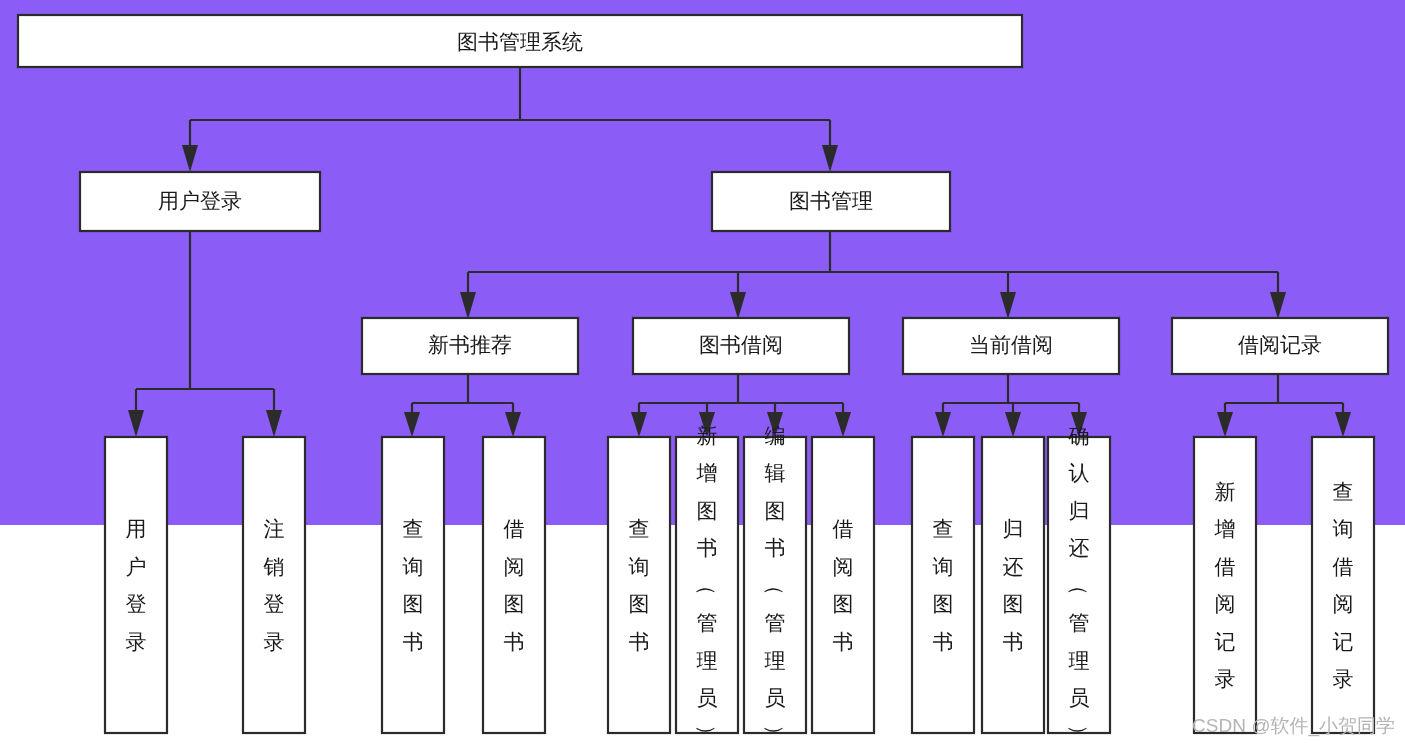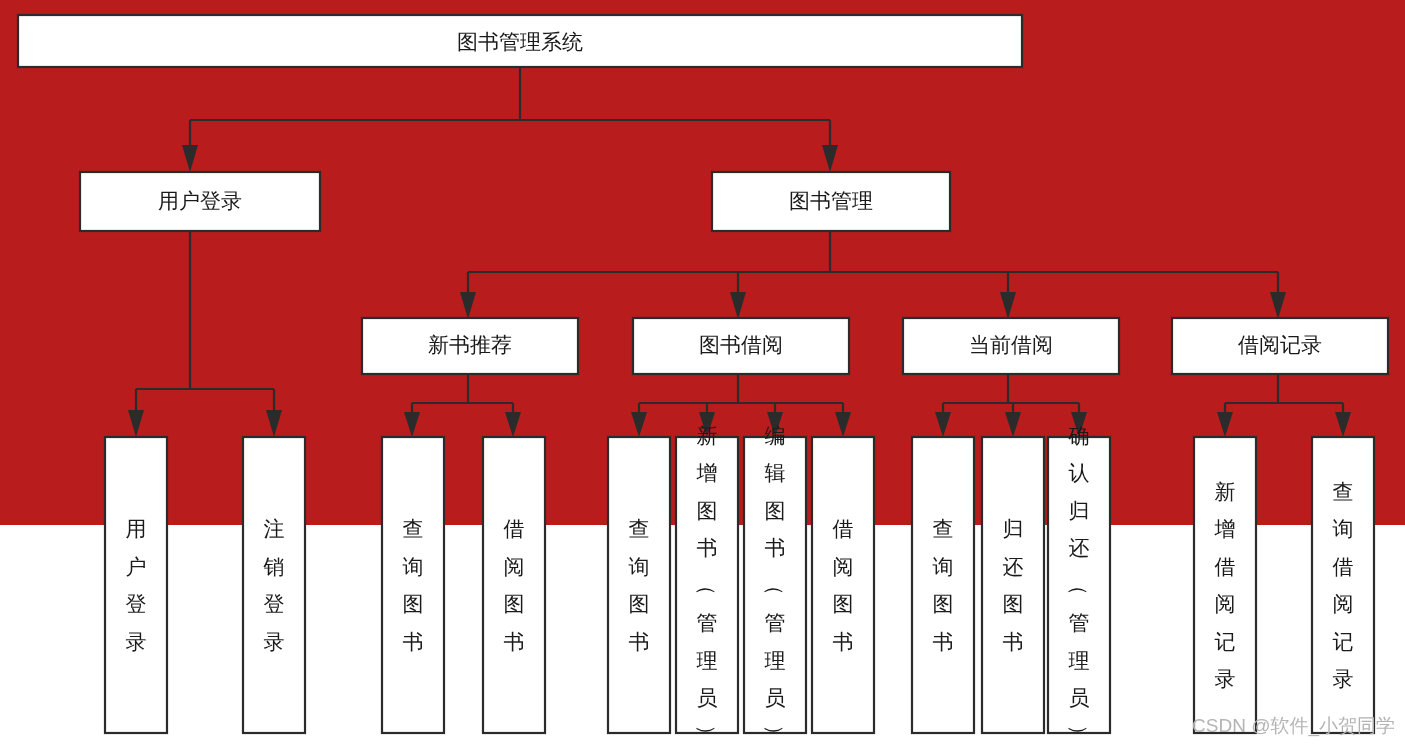"图书管理系统" #diagram-root { background: #b91c1c -> #8b5cf6 }
